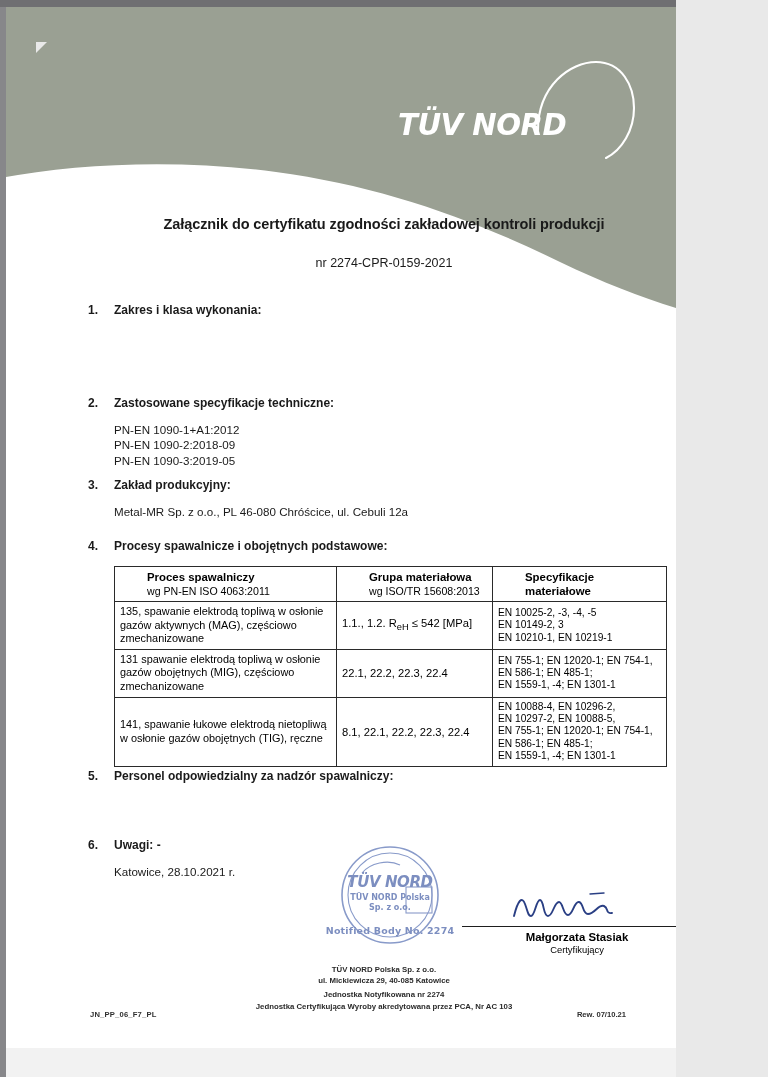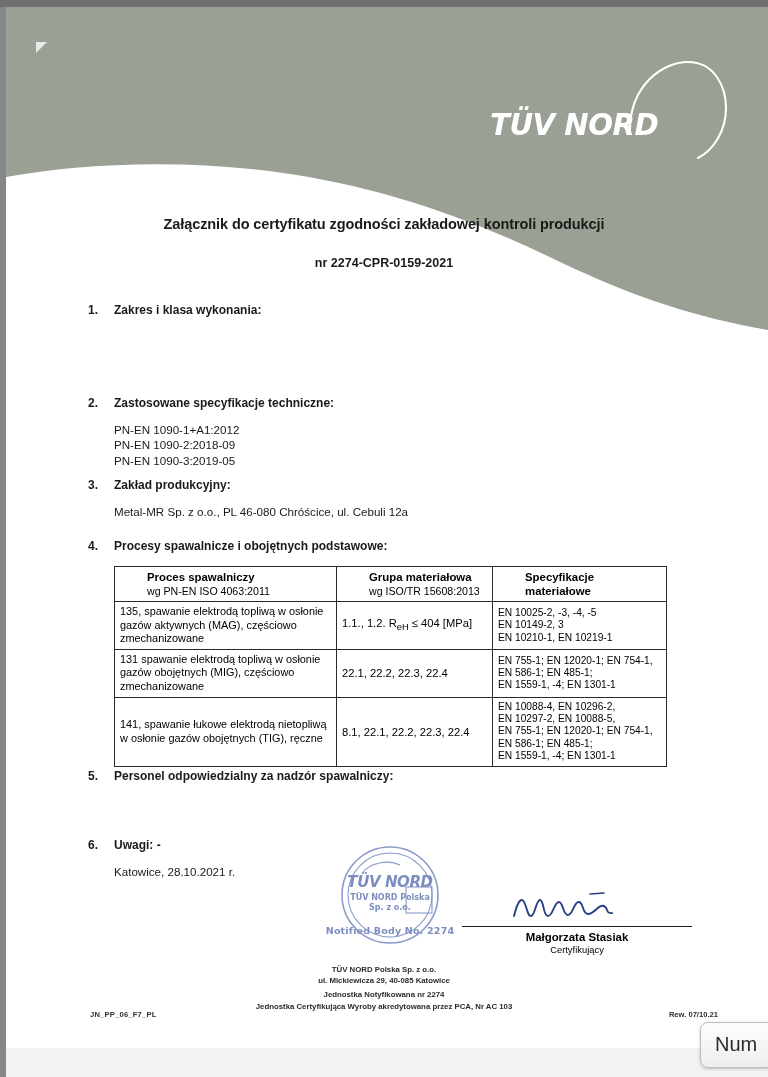"TÜV NORD" #page { width: 768px -> 676px }
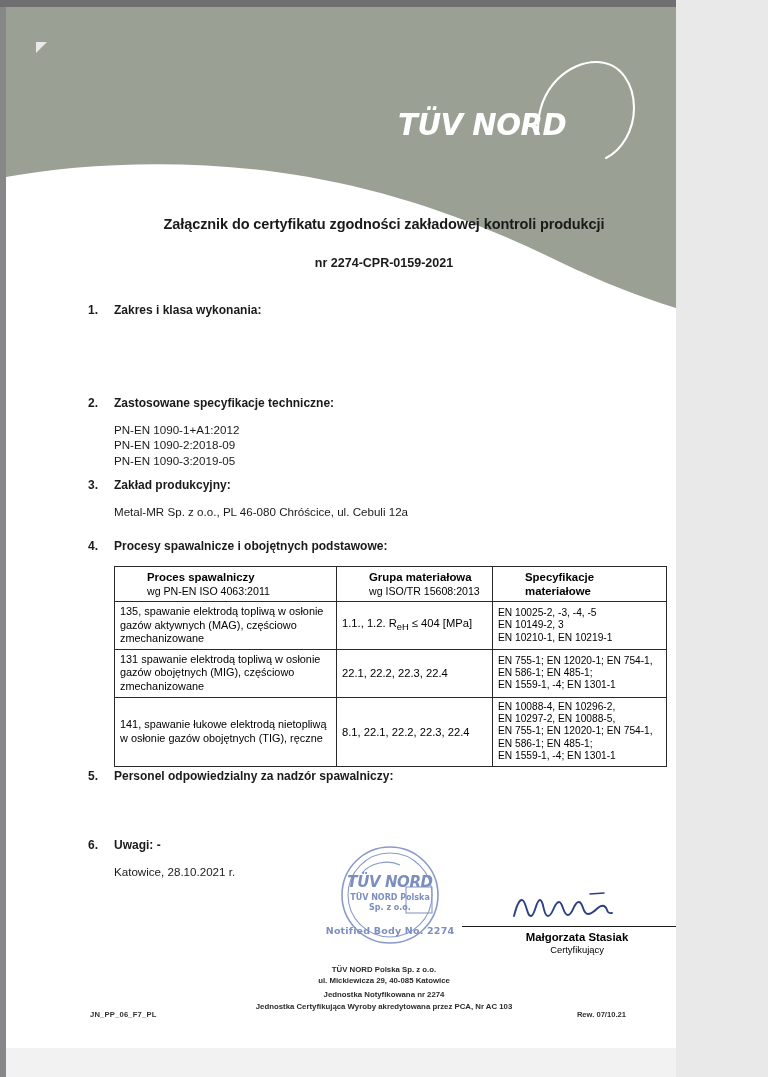"nr 2274-CPR-0159-2021" .subtitle { font-weight: bold -> normal }
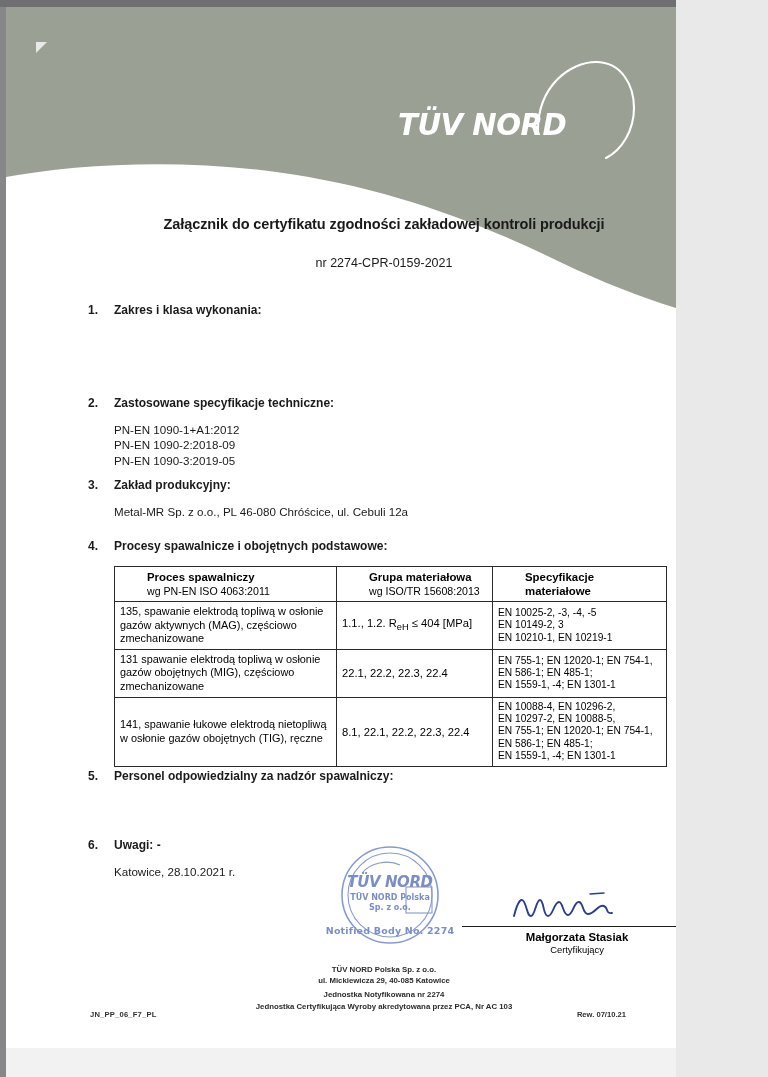"≤ 404 [MPa]" span { text: 404 -> 542 }
